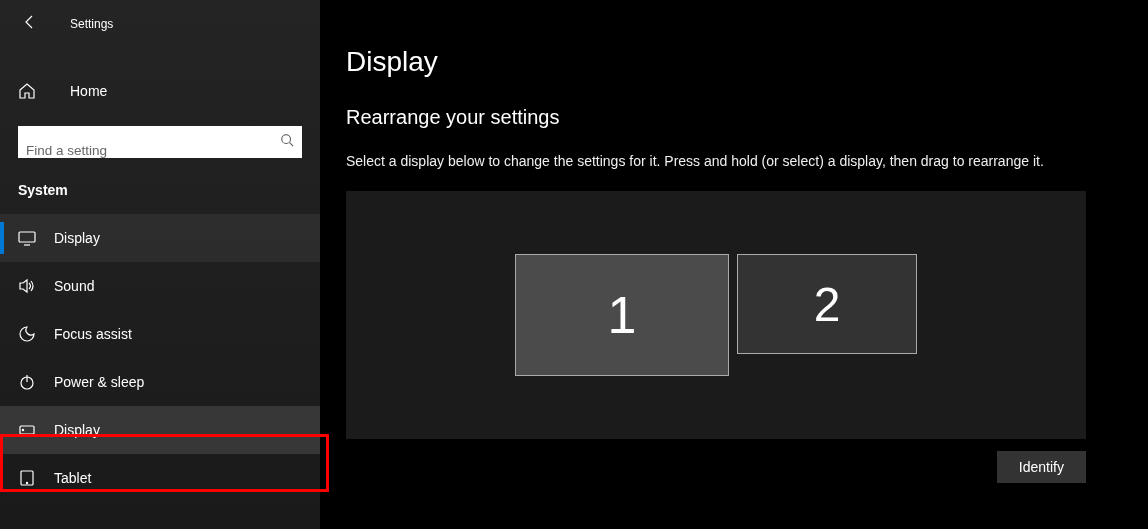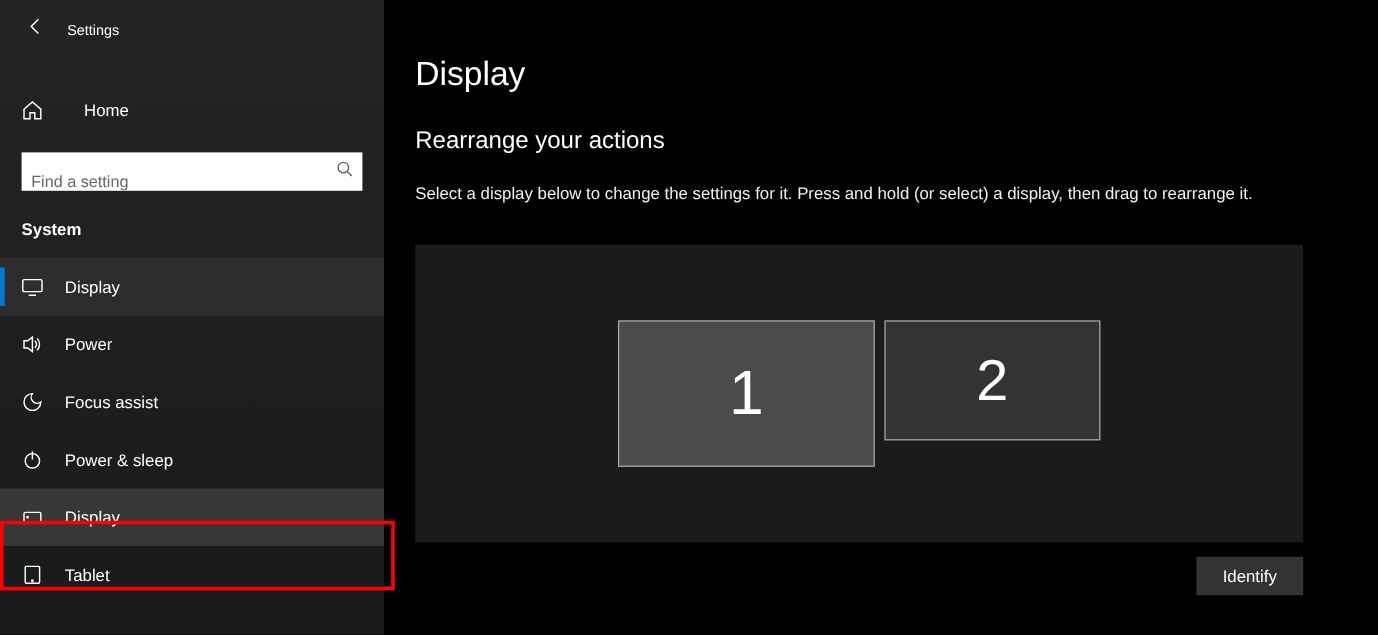"Settings" .sidebar-header { gap: 18px -> 32px }
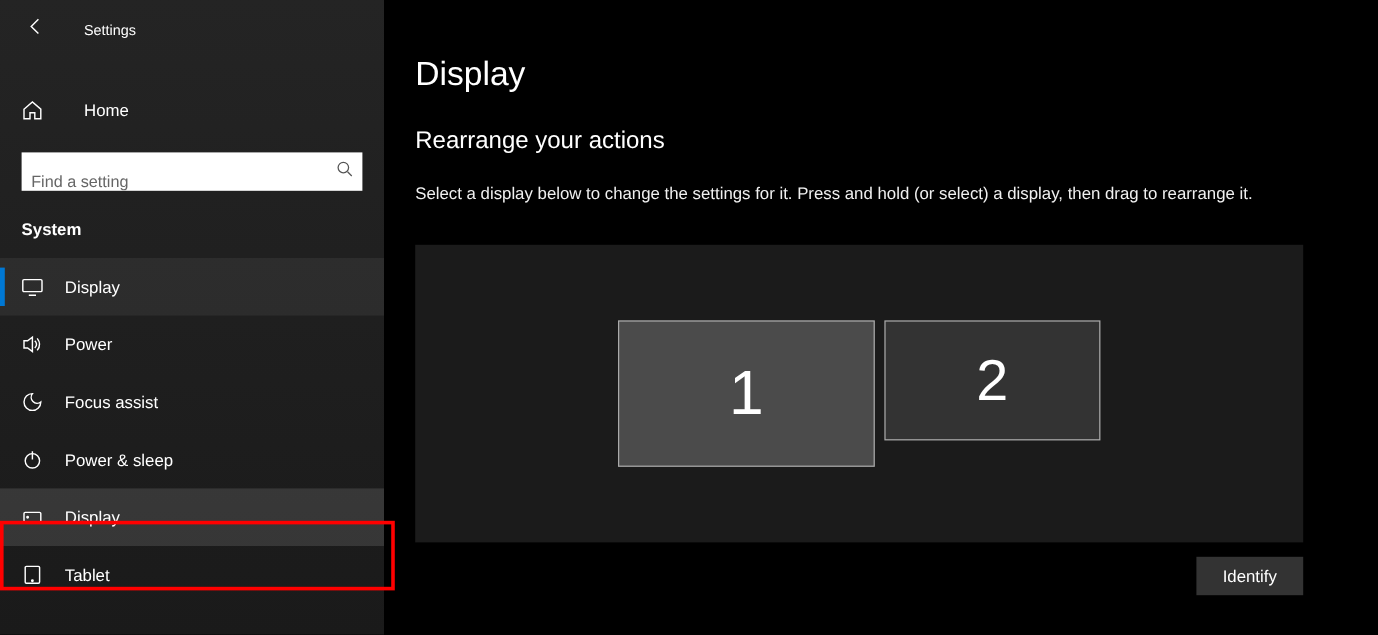"Rearrange your actions" h2.section-heading { text: actions -> settings }
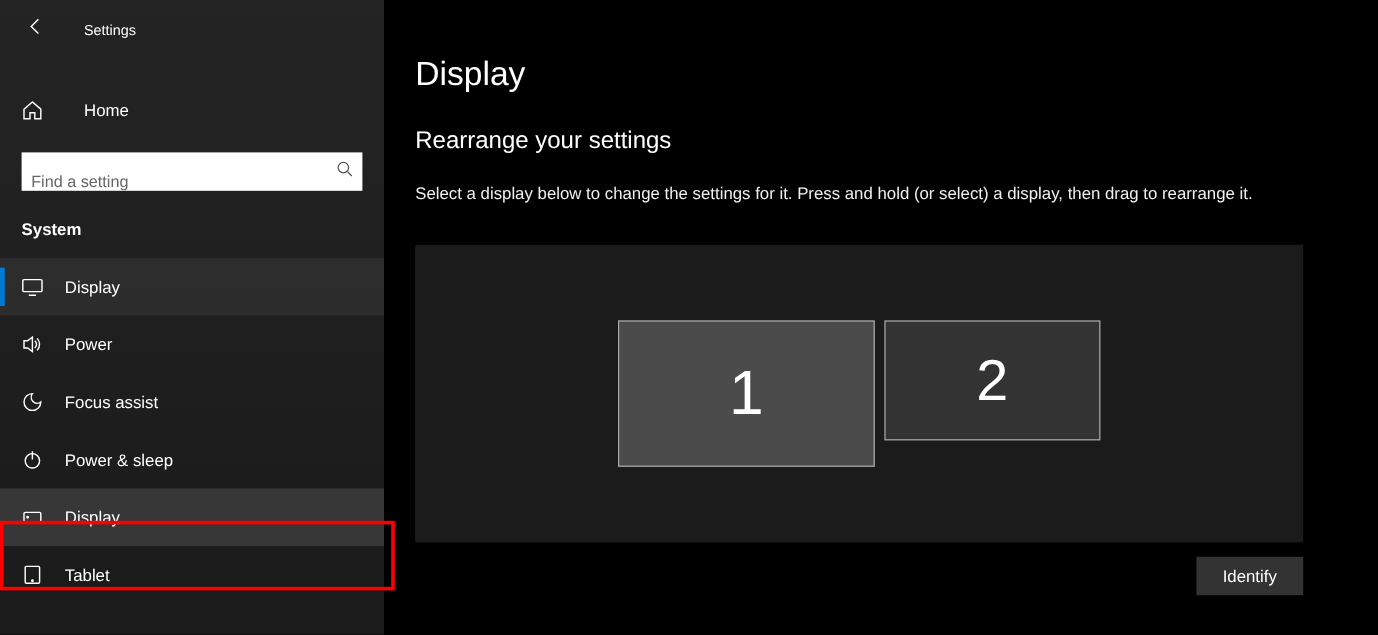"Select a display below to" .section-desc { margin-bottom: 35px -> 22px }
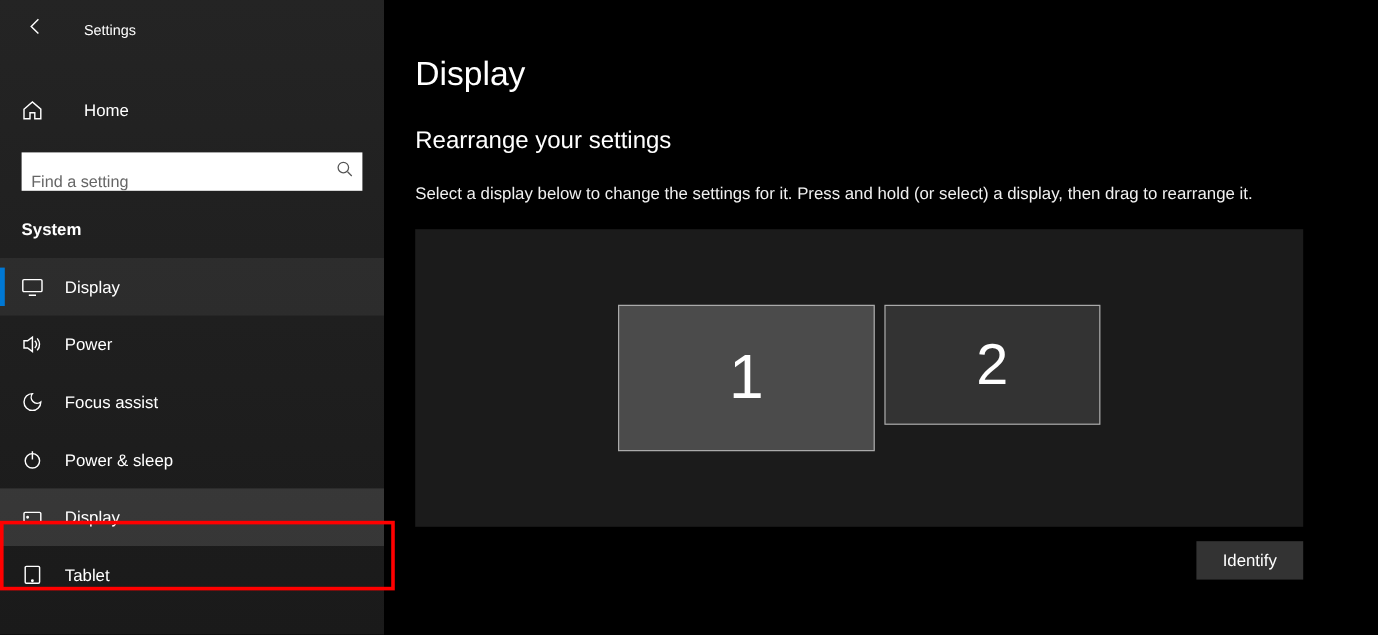"Power" span.nav-label { text: Power -> Sound }
